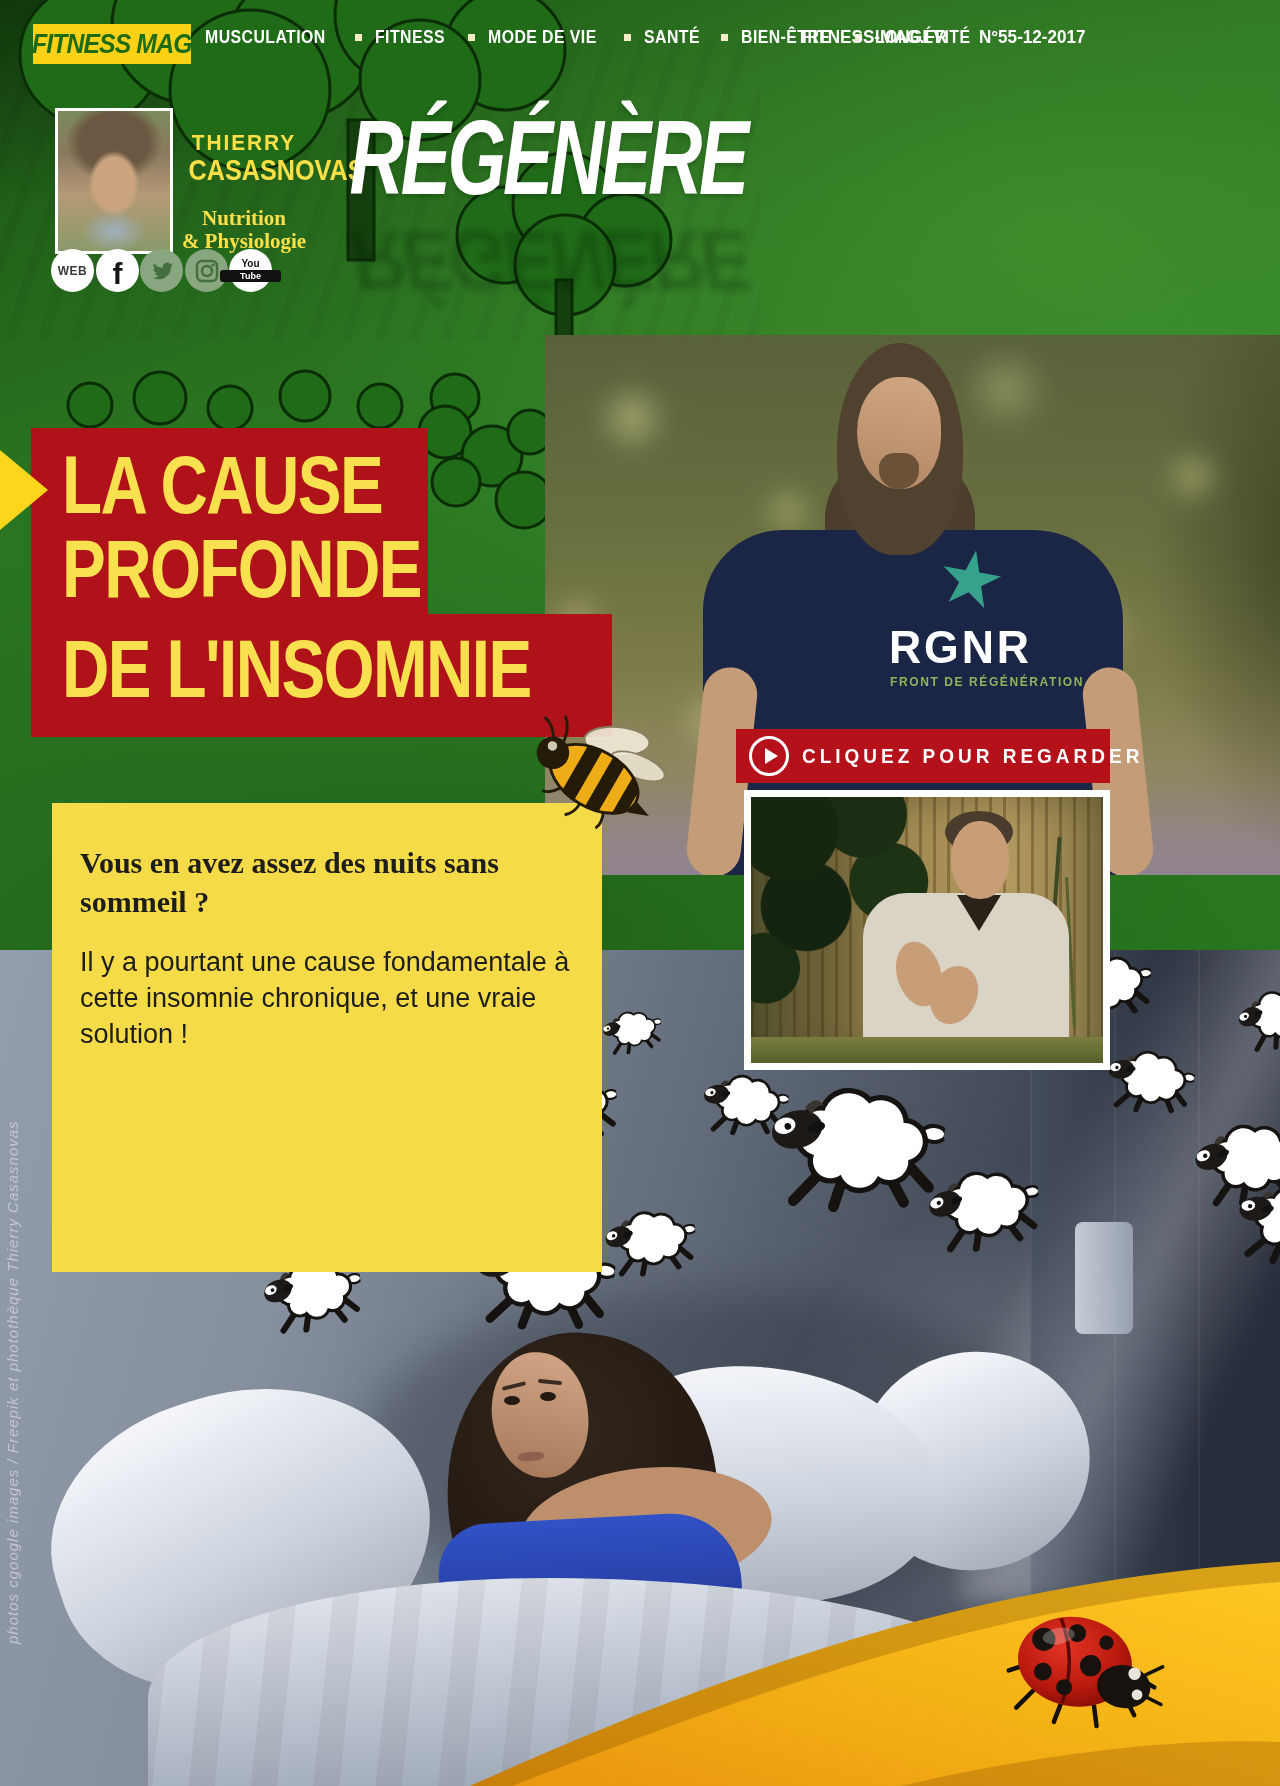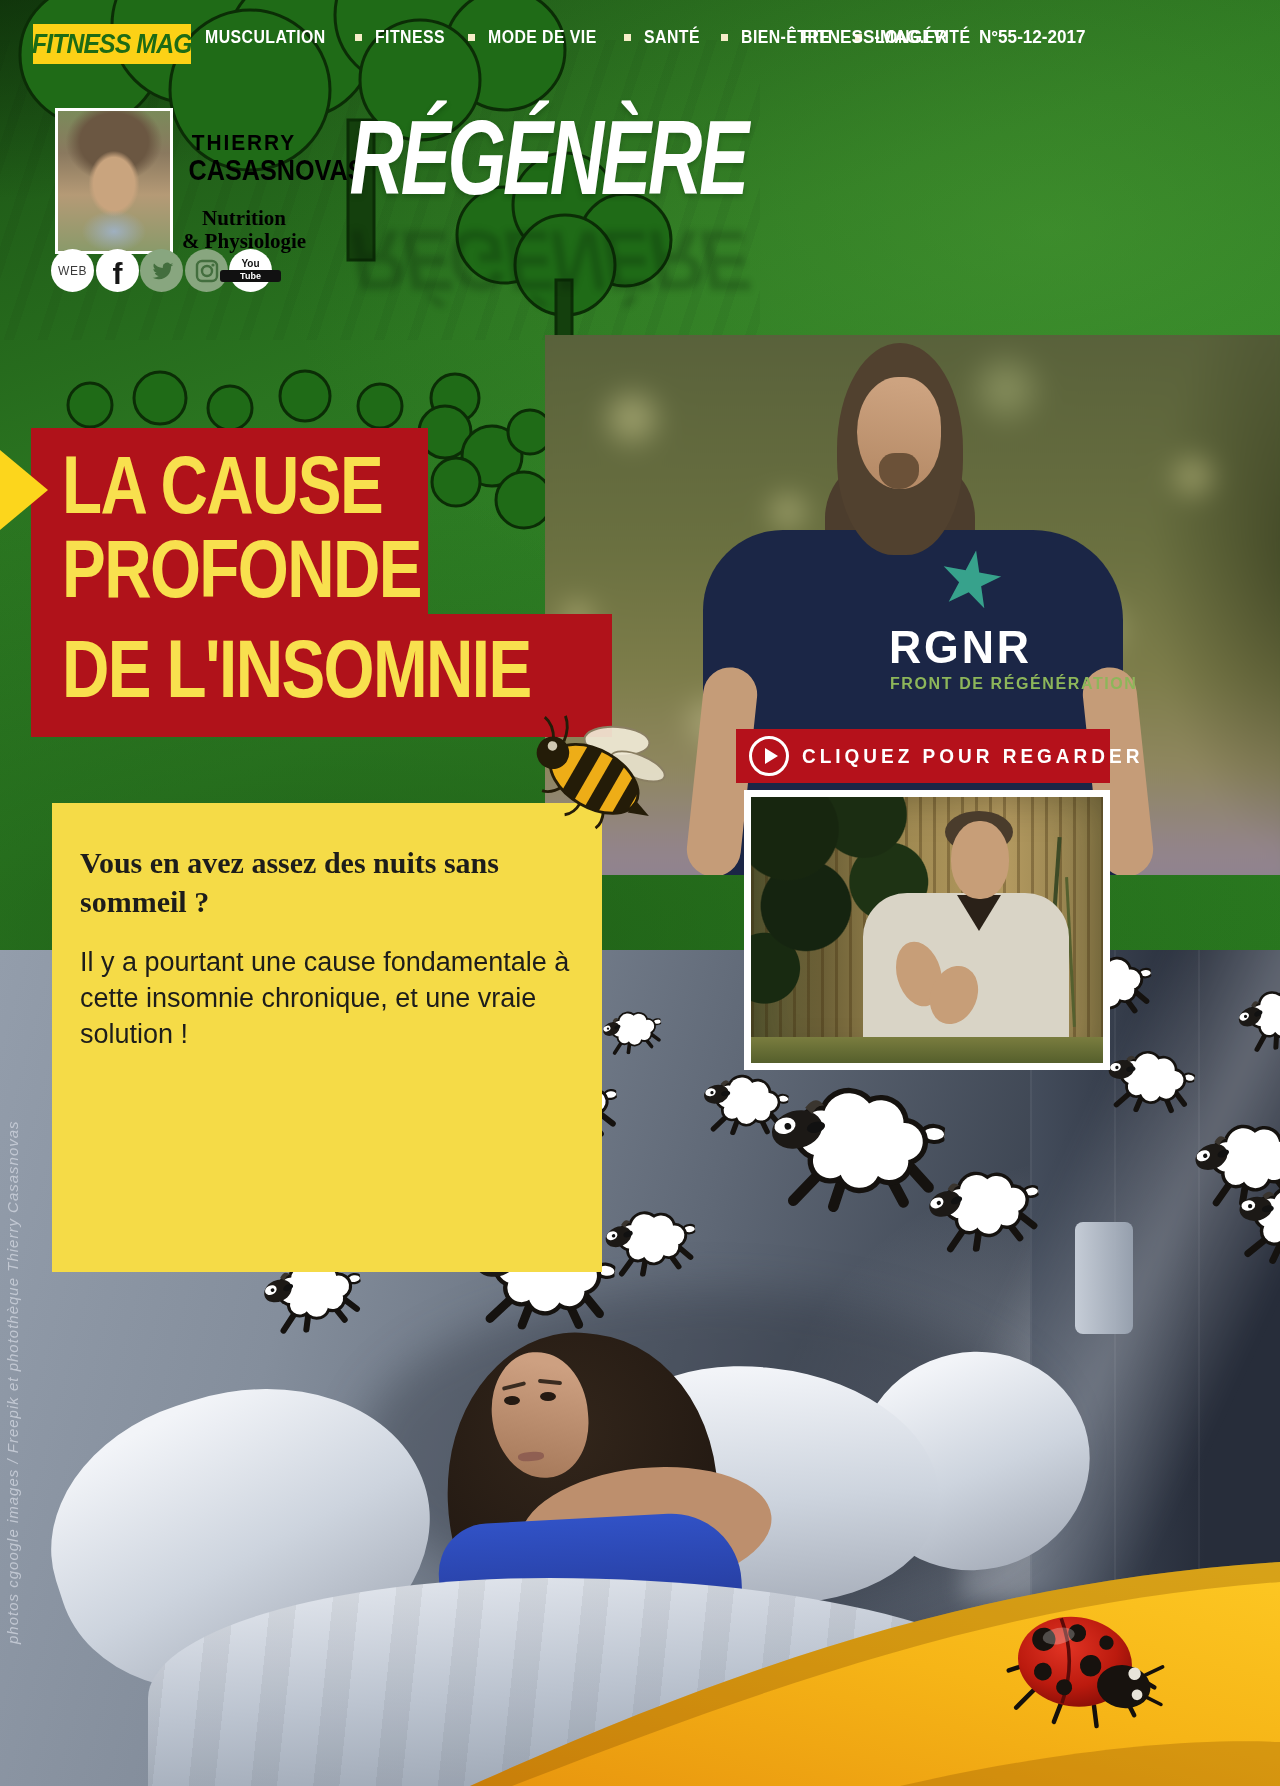"THIERRY" .profile-name { color: #000000 -> #fde047 }
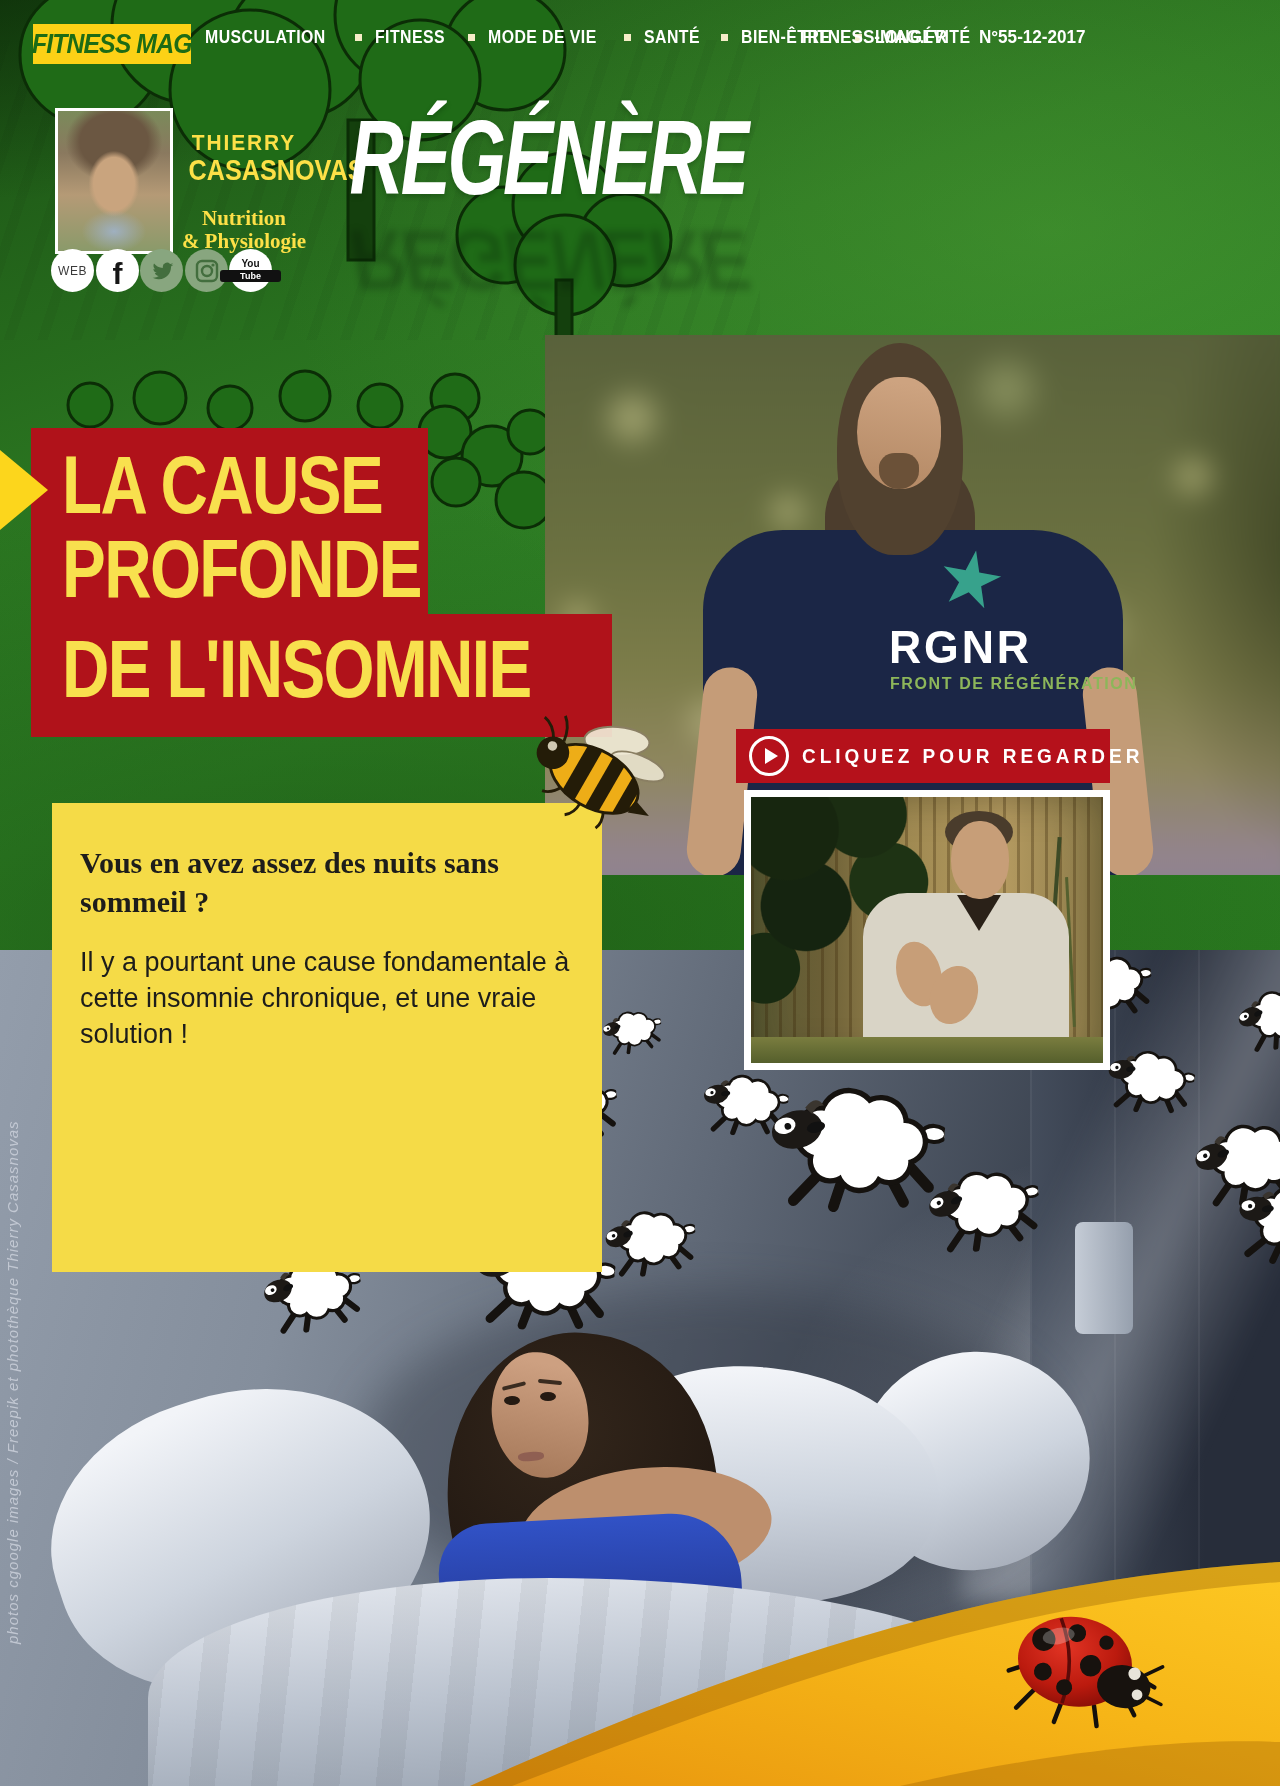"WEB" .web-label { font-weight: normal -> bold }
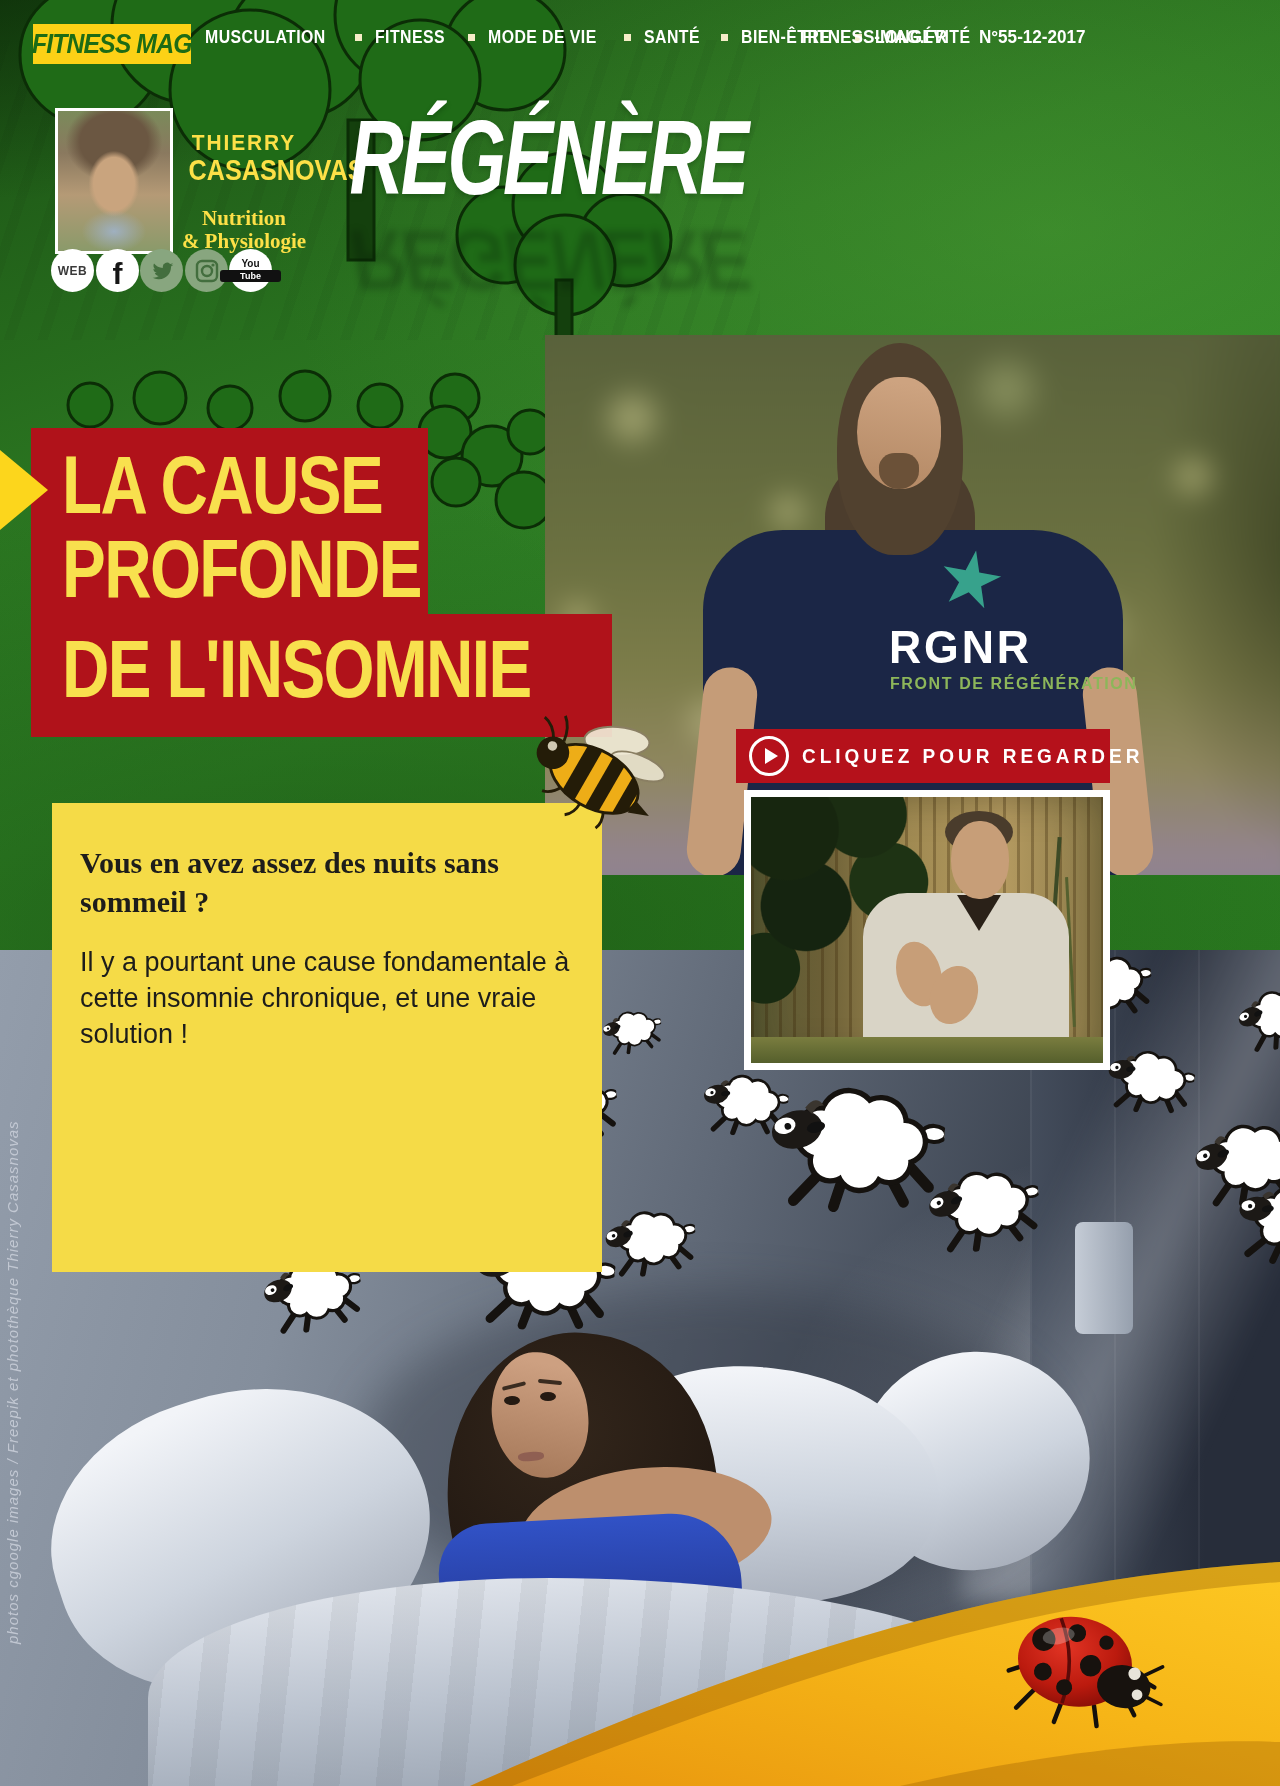"FRONT DE RÉGÉNÉRATION" .mp-front { font-size: 16px -> 12px }
